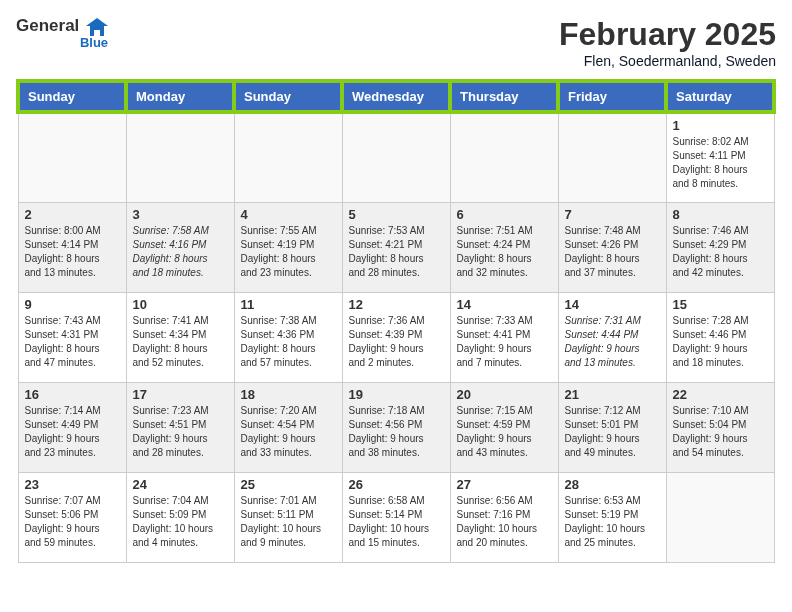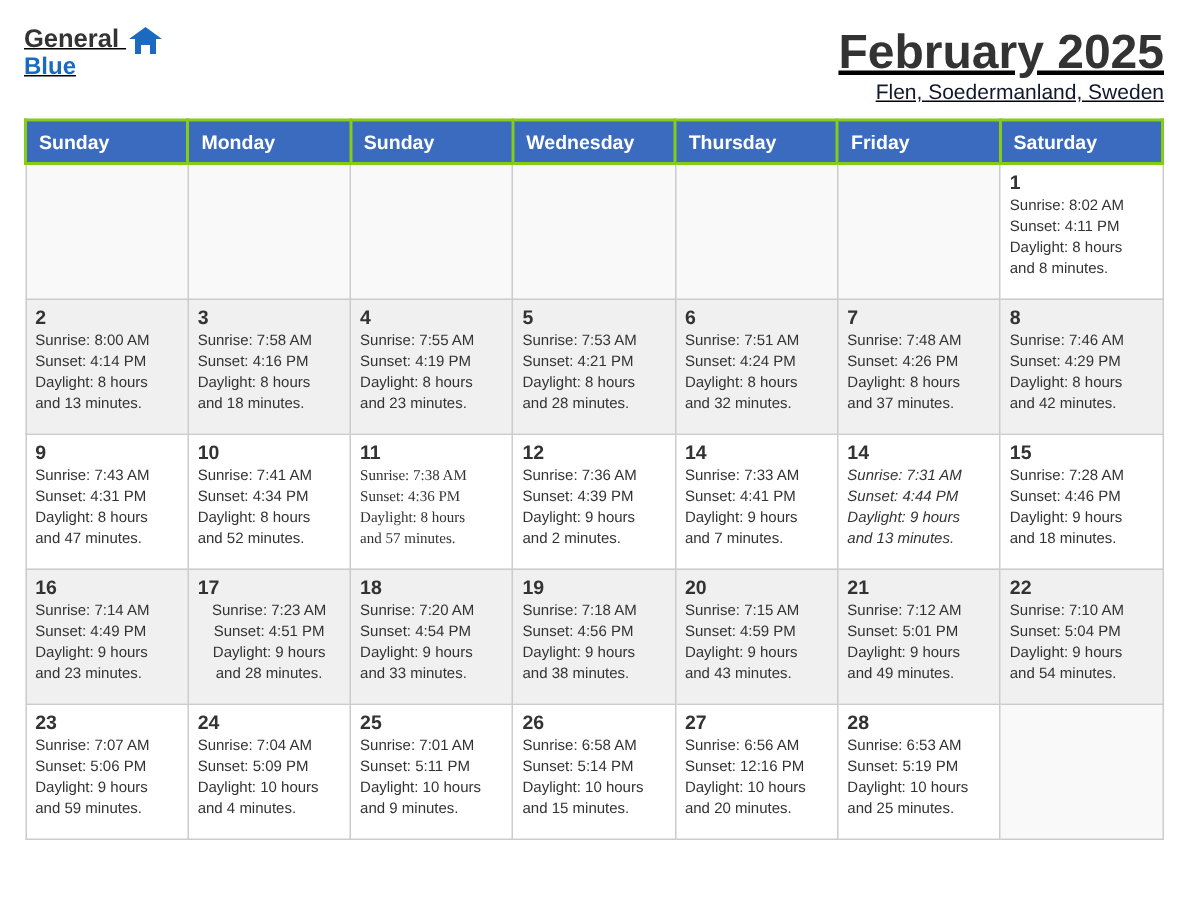"General" .header-area { text-decoration: underline -> none }
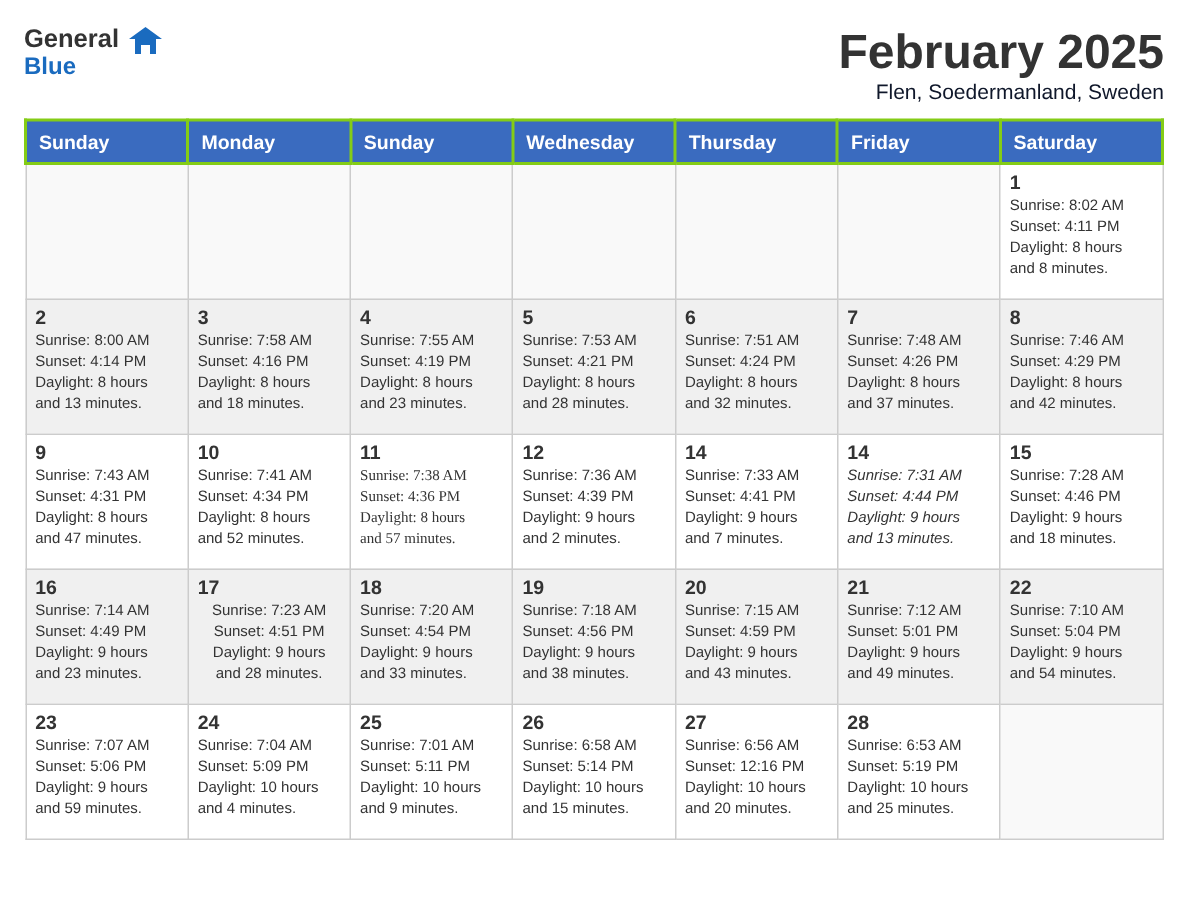"Blue" span { font-size: 16px -> 13px; text-align: none -> right }
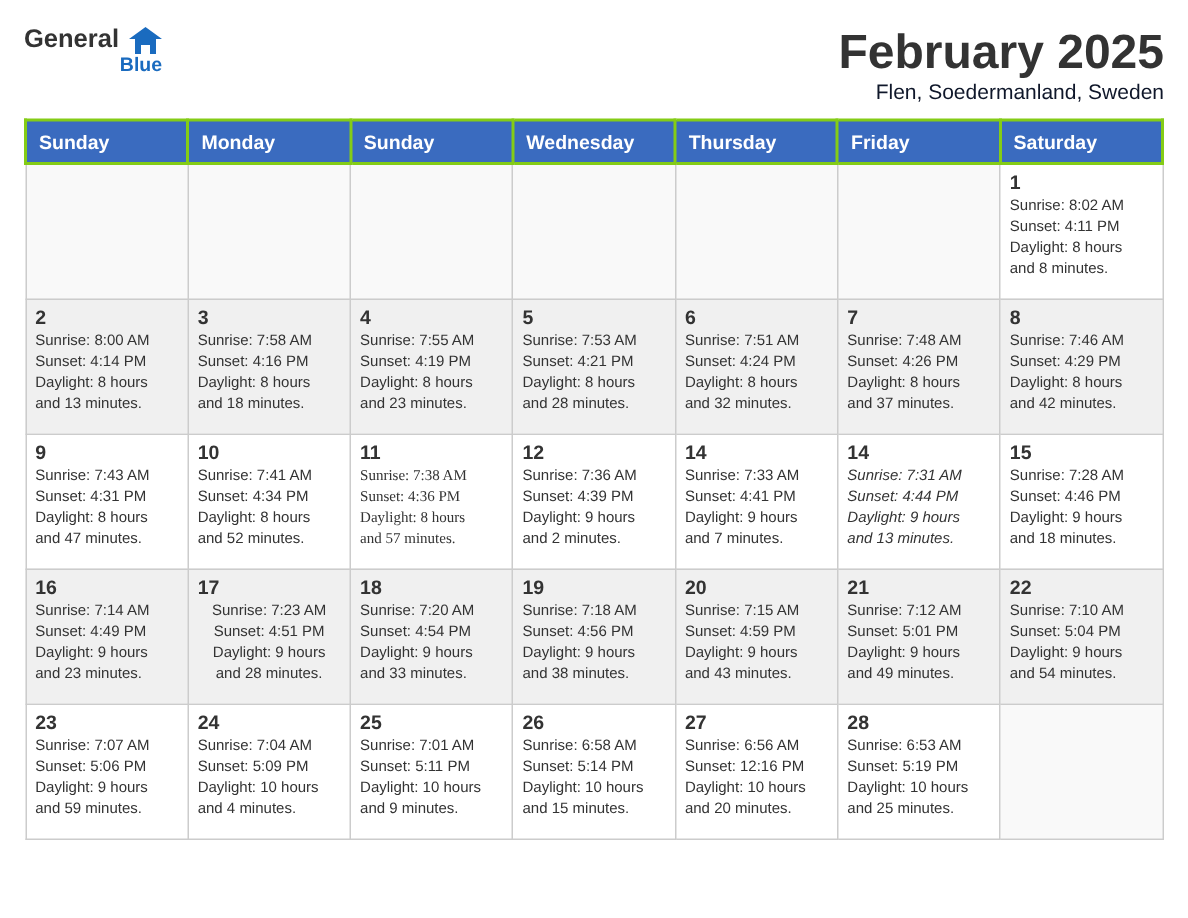"Sunday" .calendar th { border: 2px solid #84cc16 -> 4px solid #84cc16 }
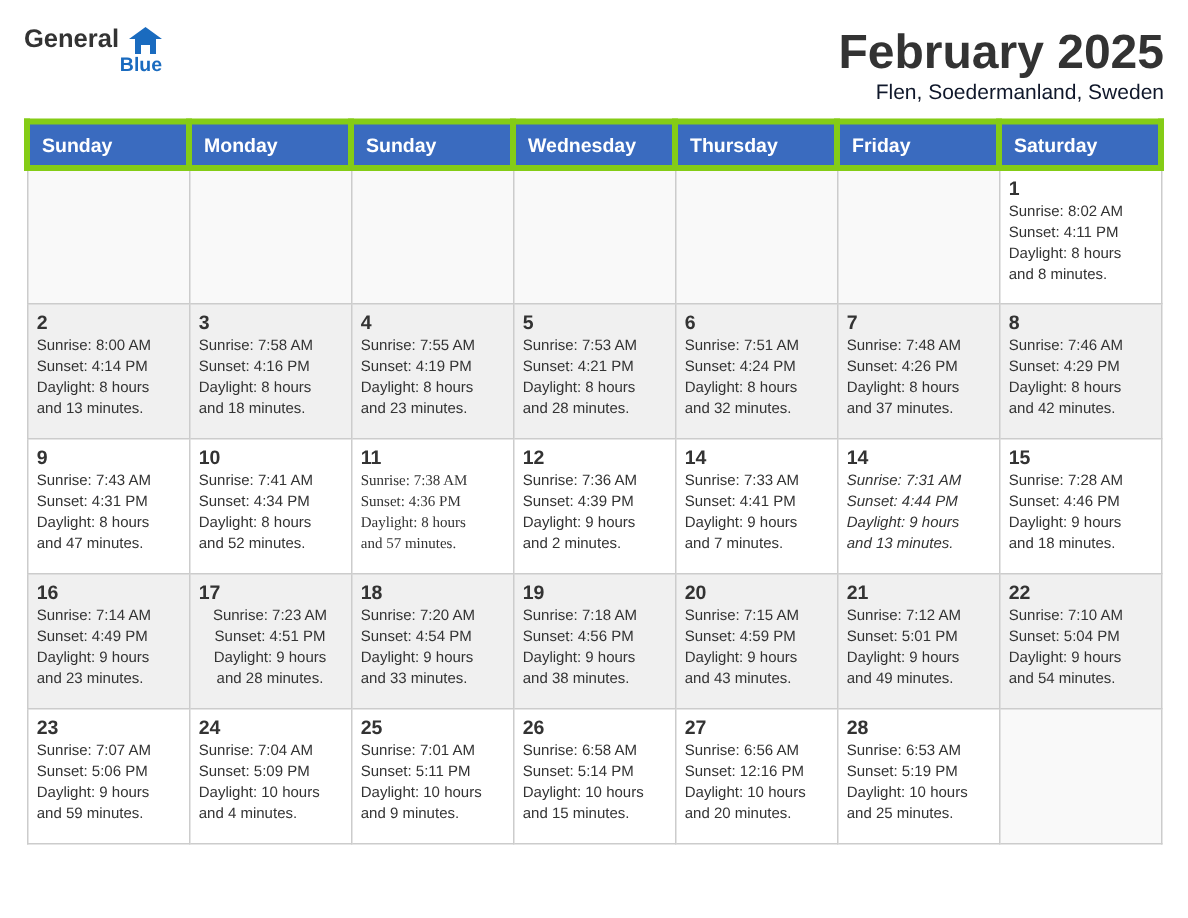"Sunrise: 7:58 AM" div.day-info { font-style: none -> italic }
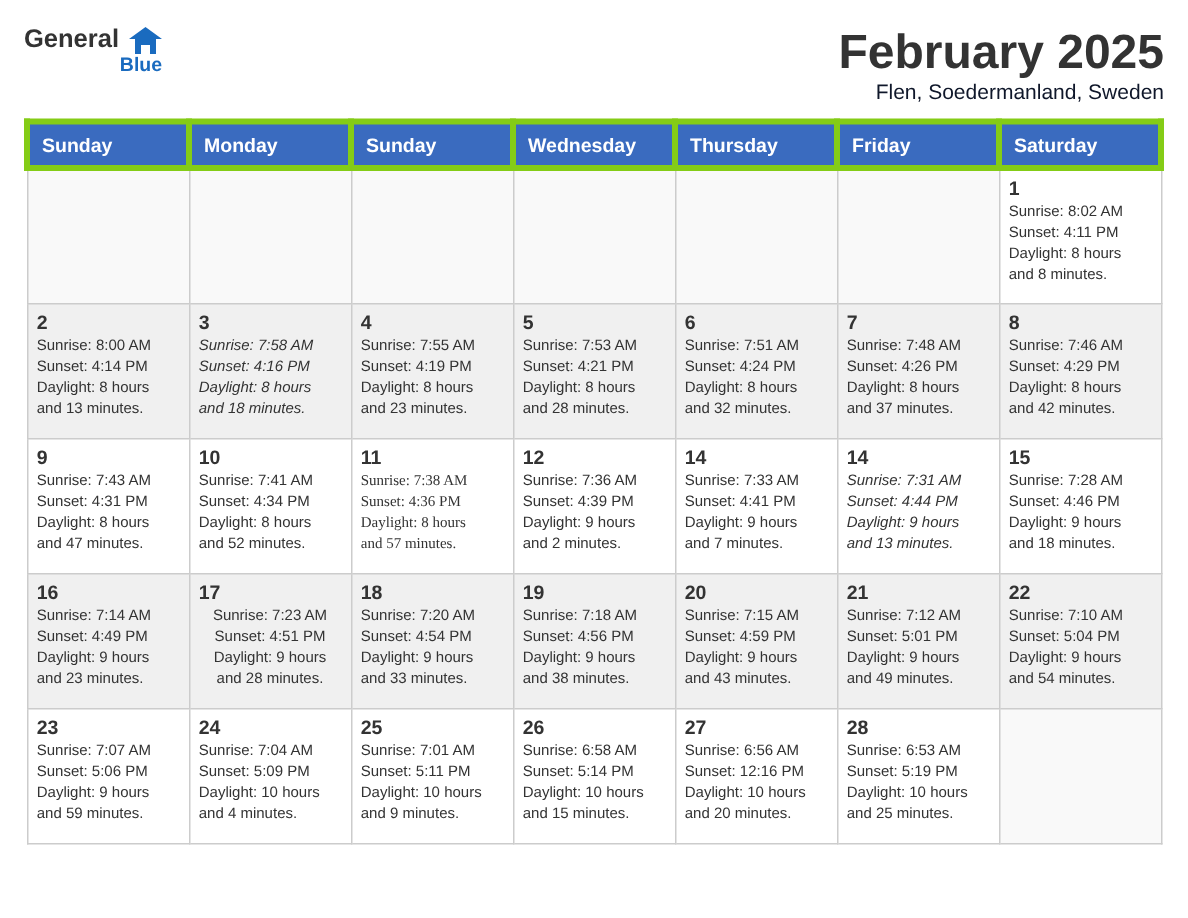"Sunrise: 7:38 AM" div.day-info { font-family: Liberation Serif, serif -> none }
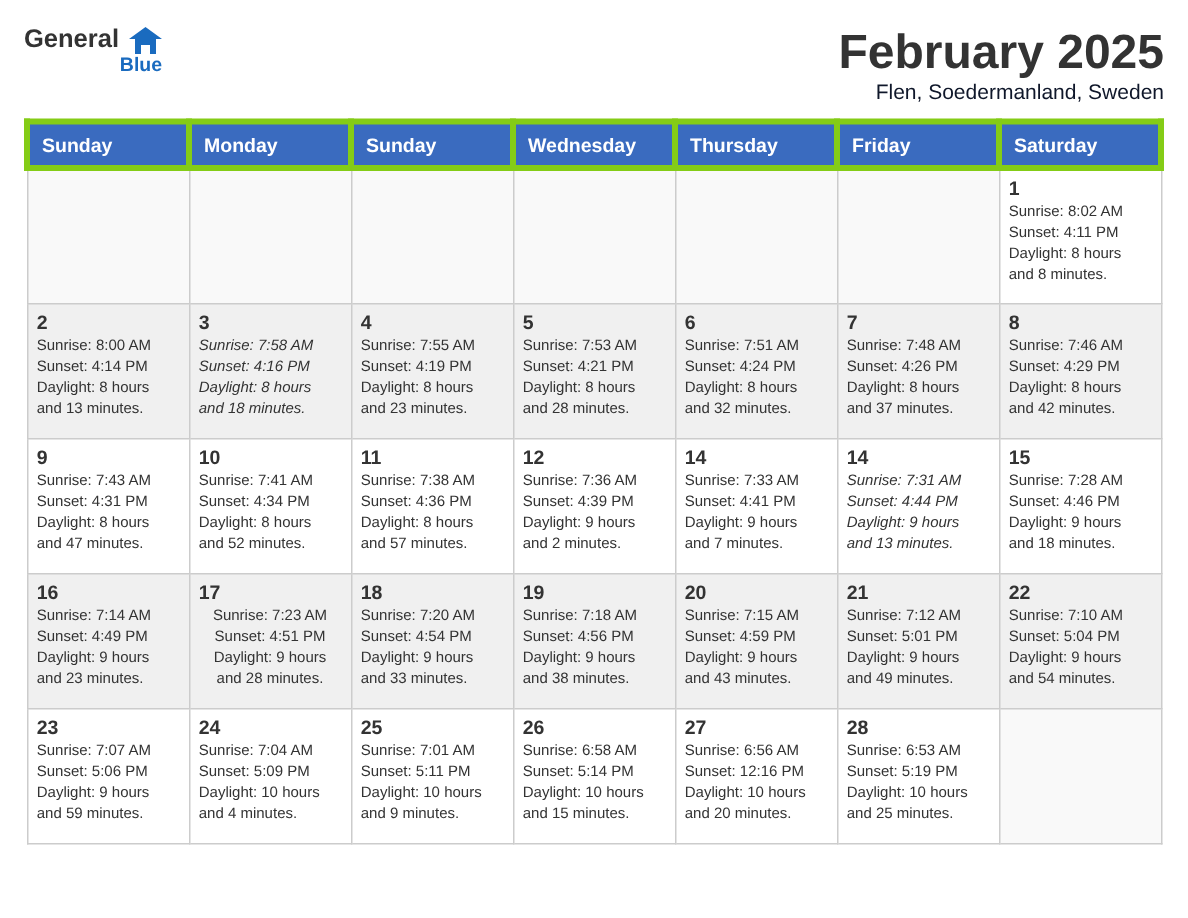"Sunrise: 7:23 AM" div.day-info { text-align: center -> none }
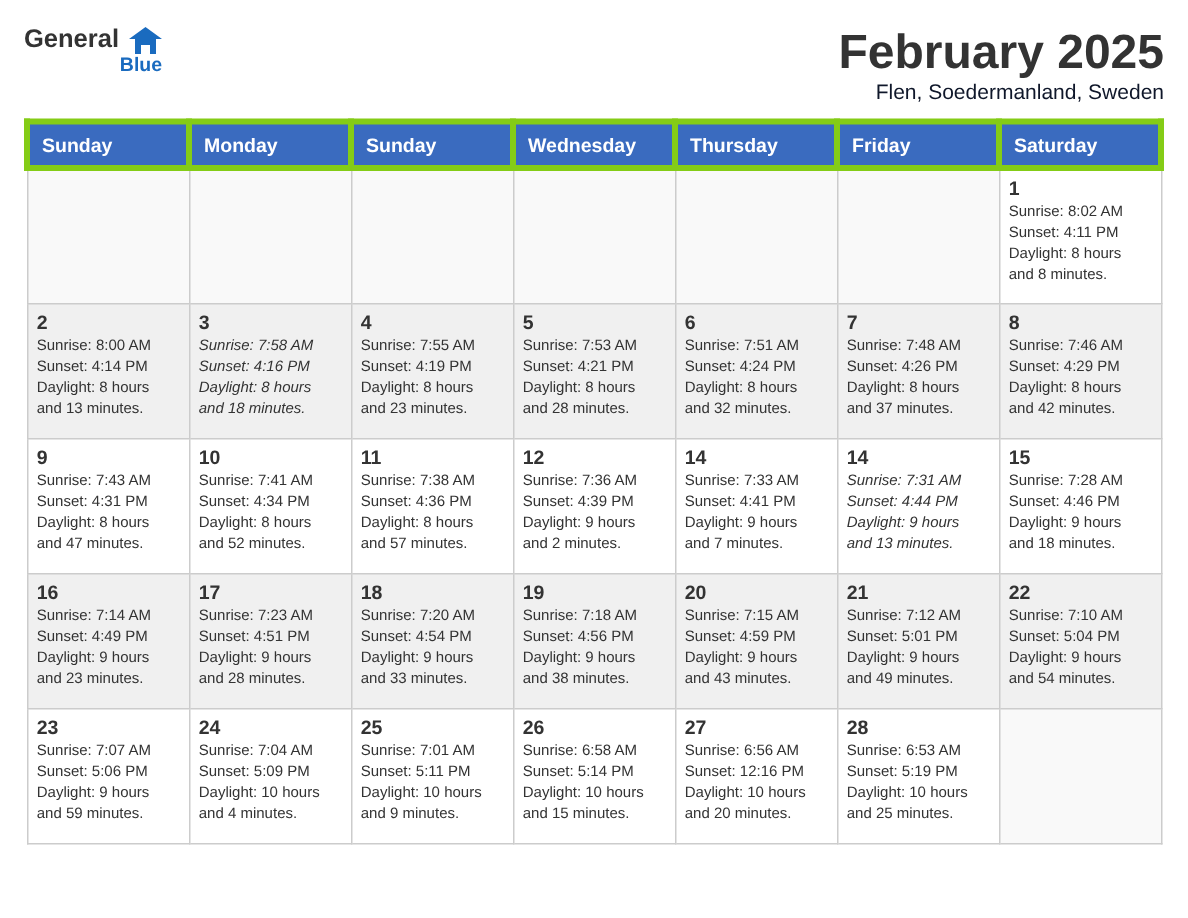"Sunrise: 6:56 AM" div.day-info { text: 12:16 -> 7:16 }
